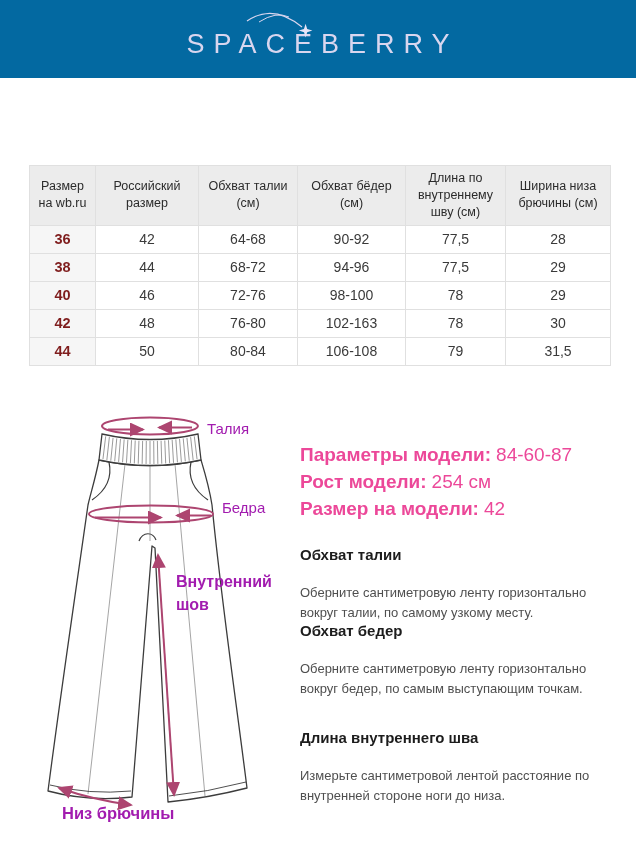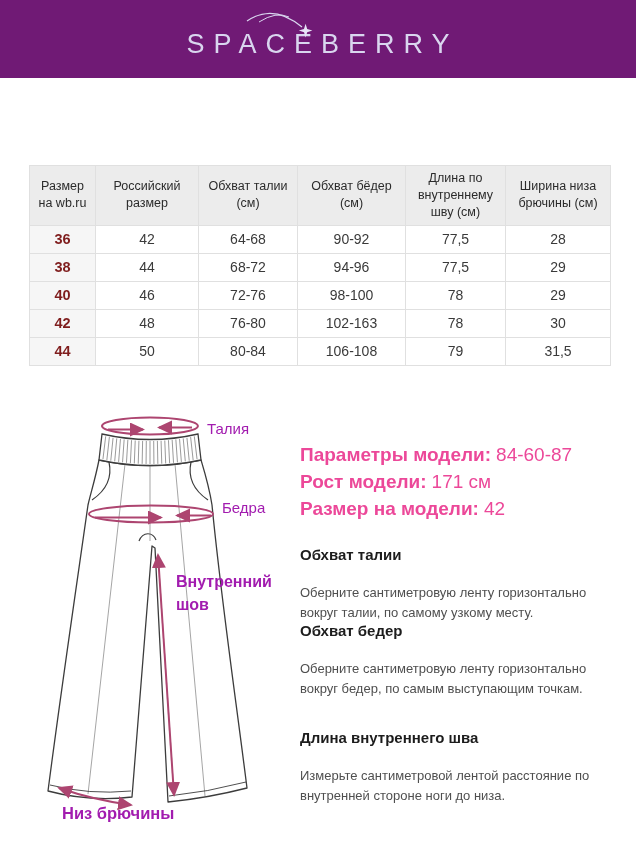"SPACEBERRY" .brand-bar { background: #701a75 -> #0369a1 }
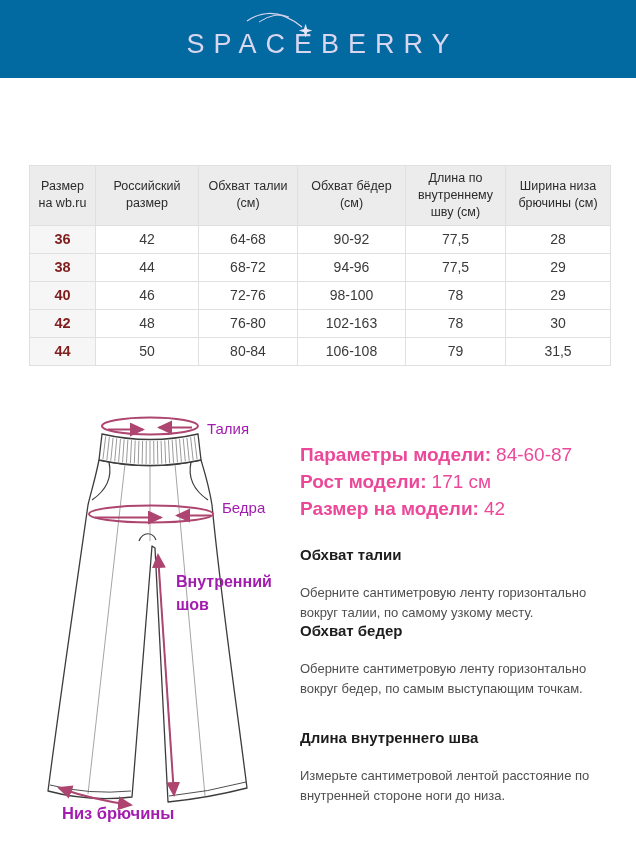"171 см" span.val { text: 171 -> 254 }
